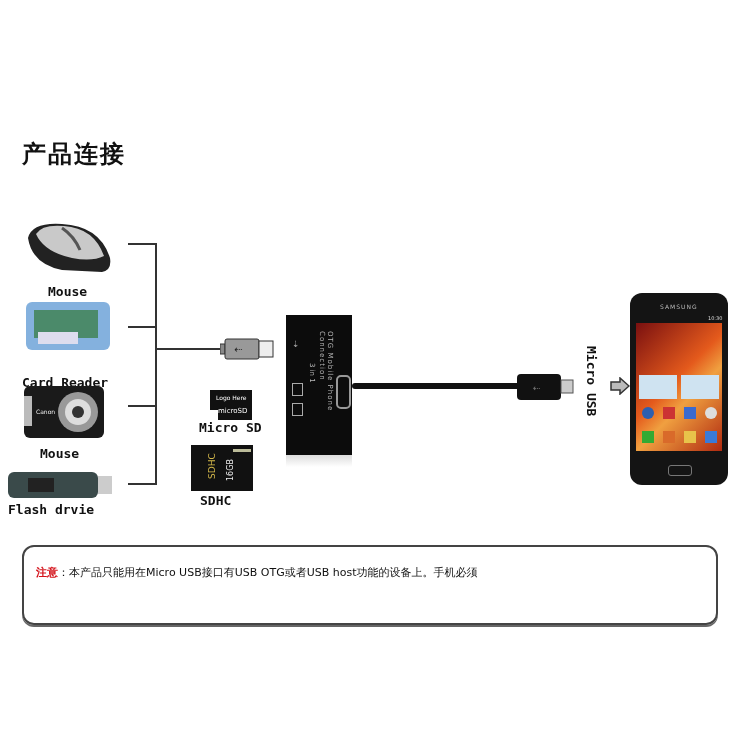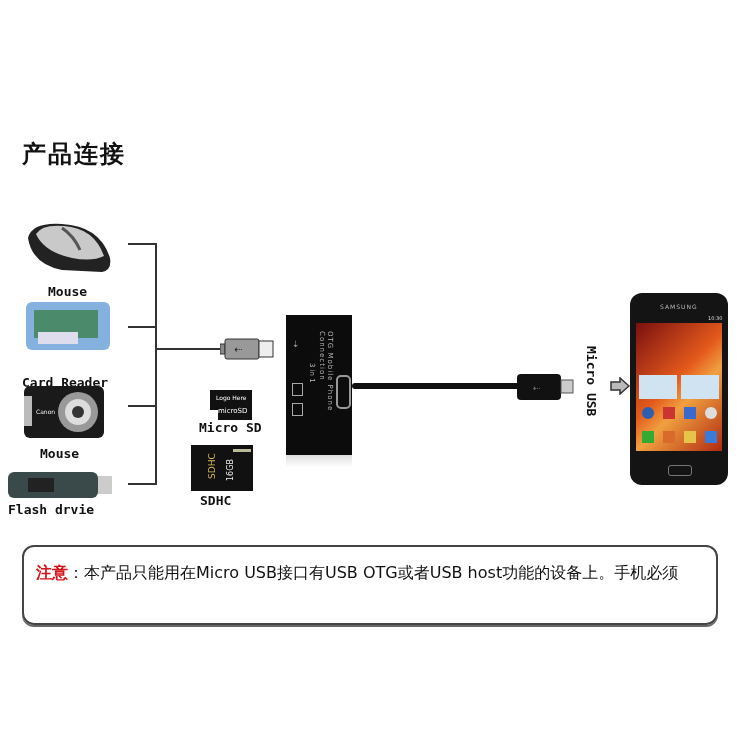"注意：本产品只能用在Micro USB接口有USB OTG或者USB" .notice-text { font-size: 16px -> 11px }
